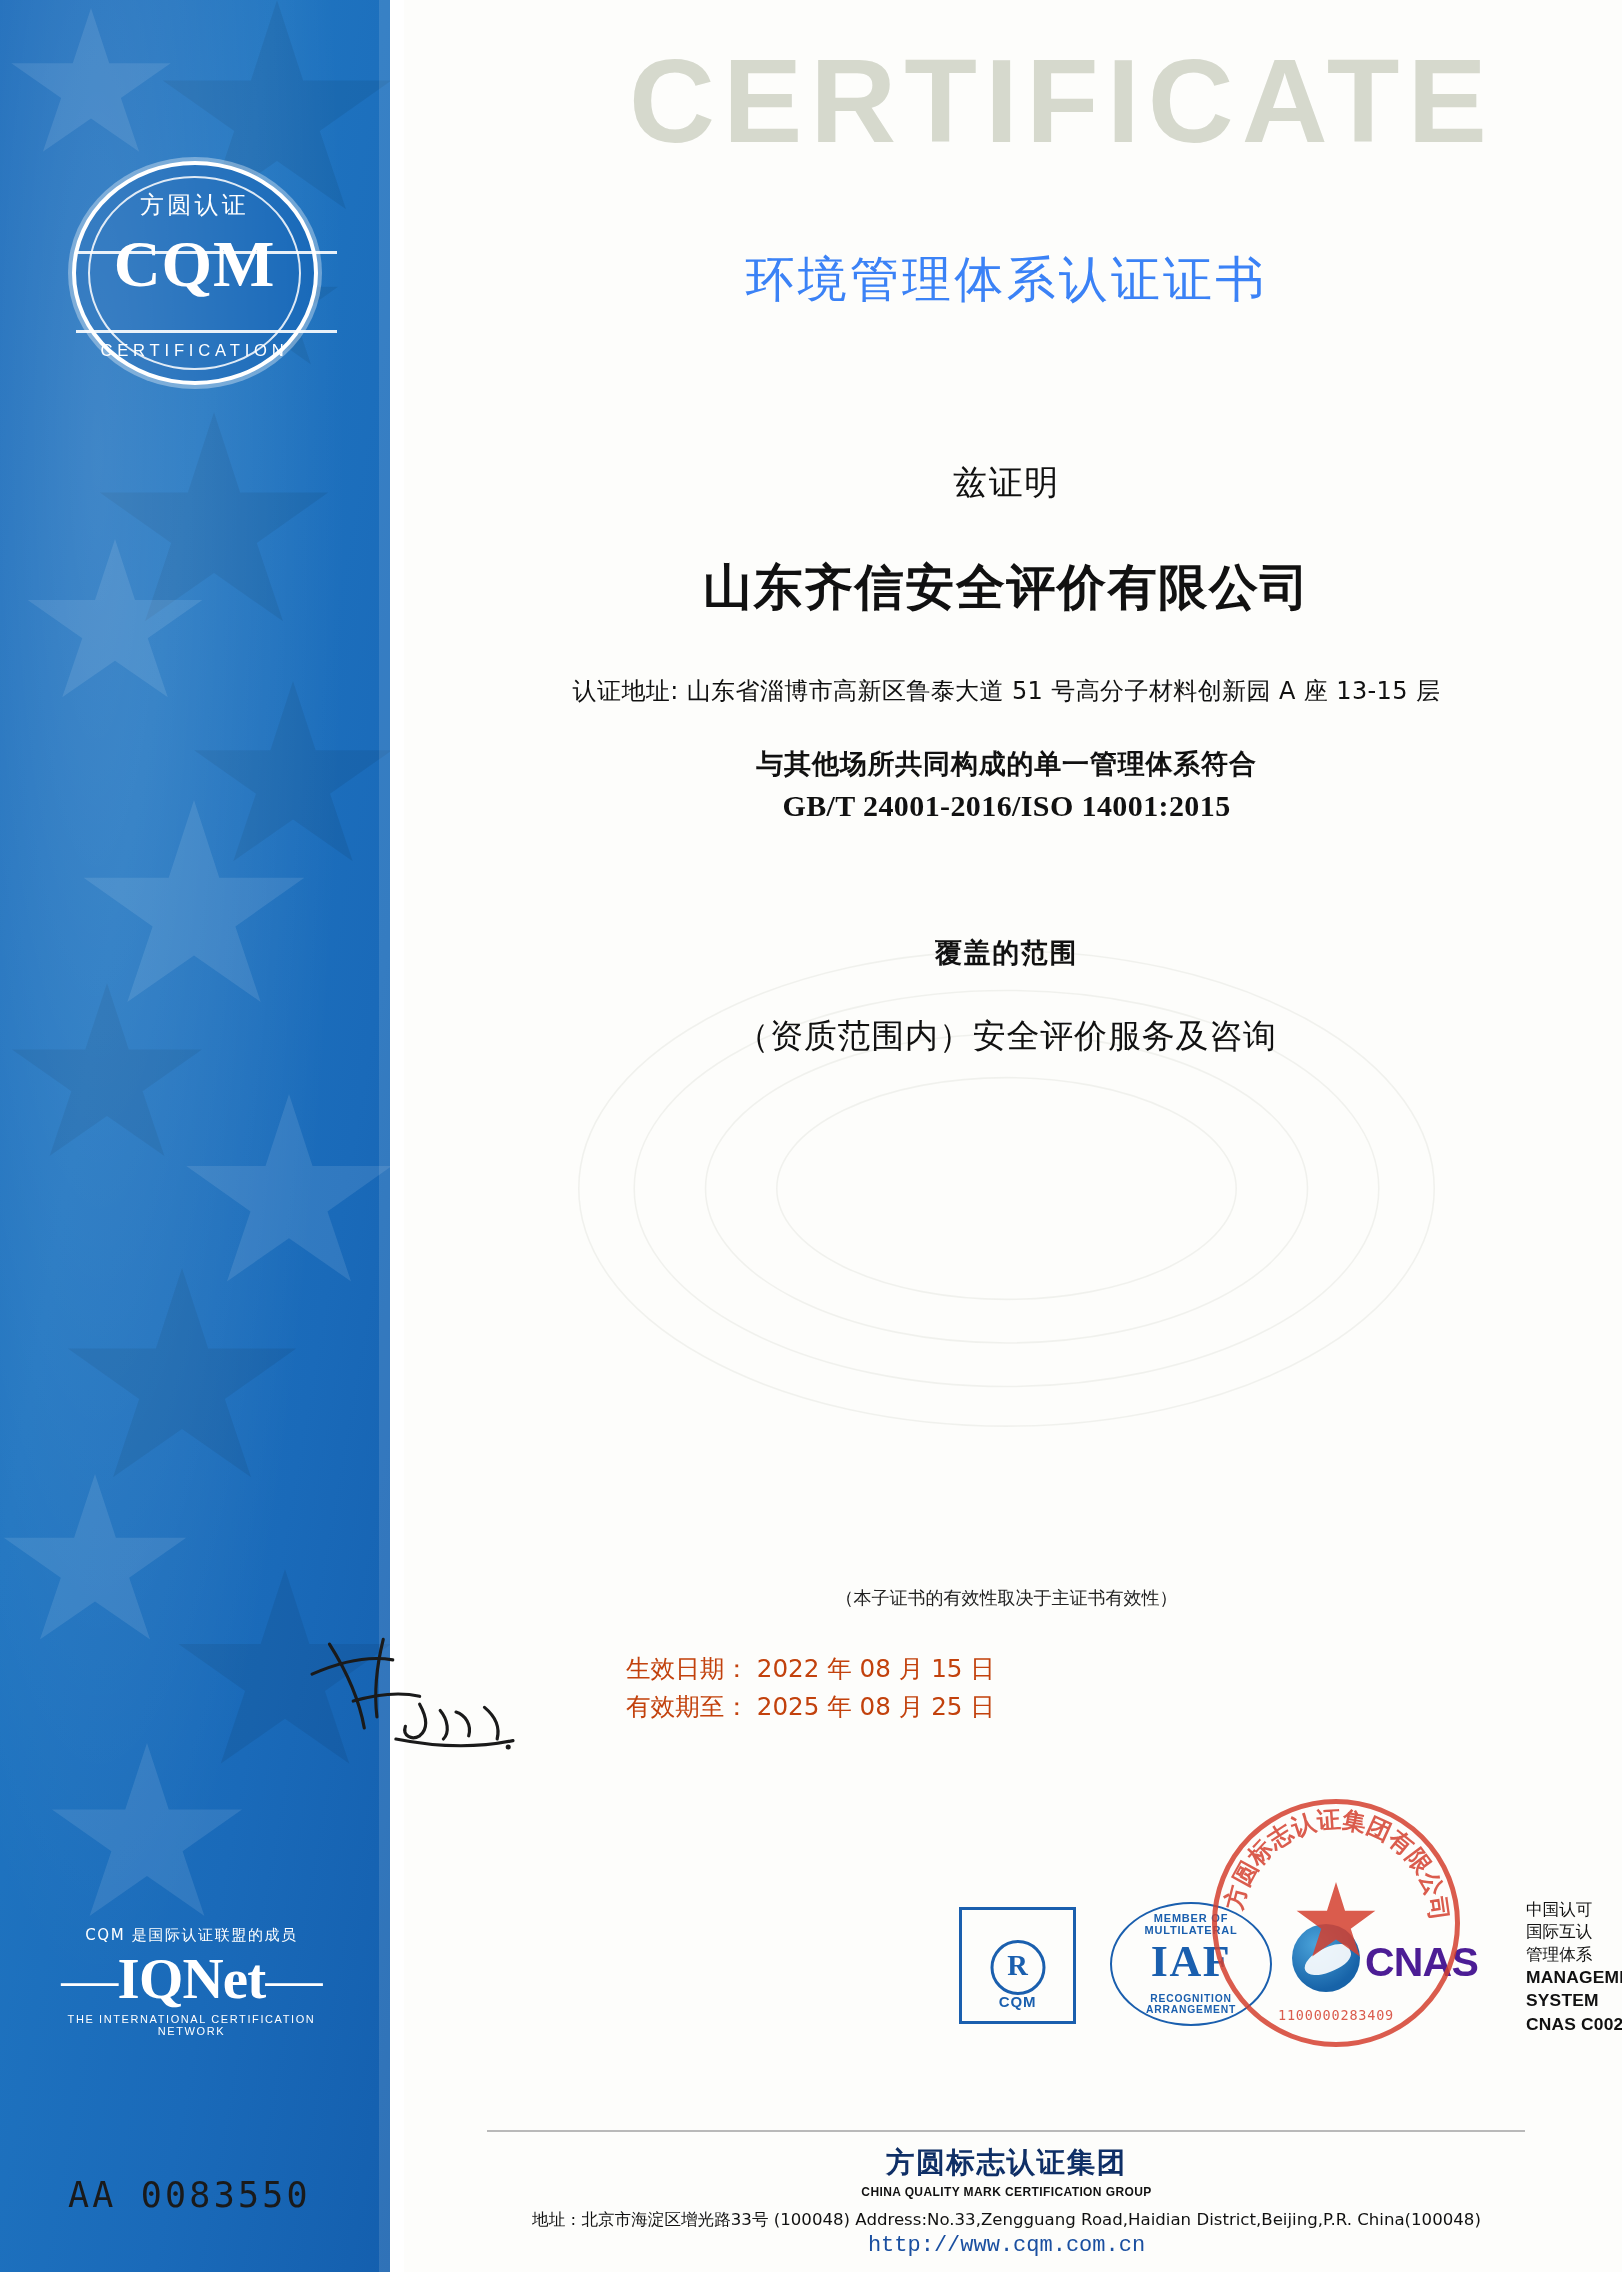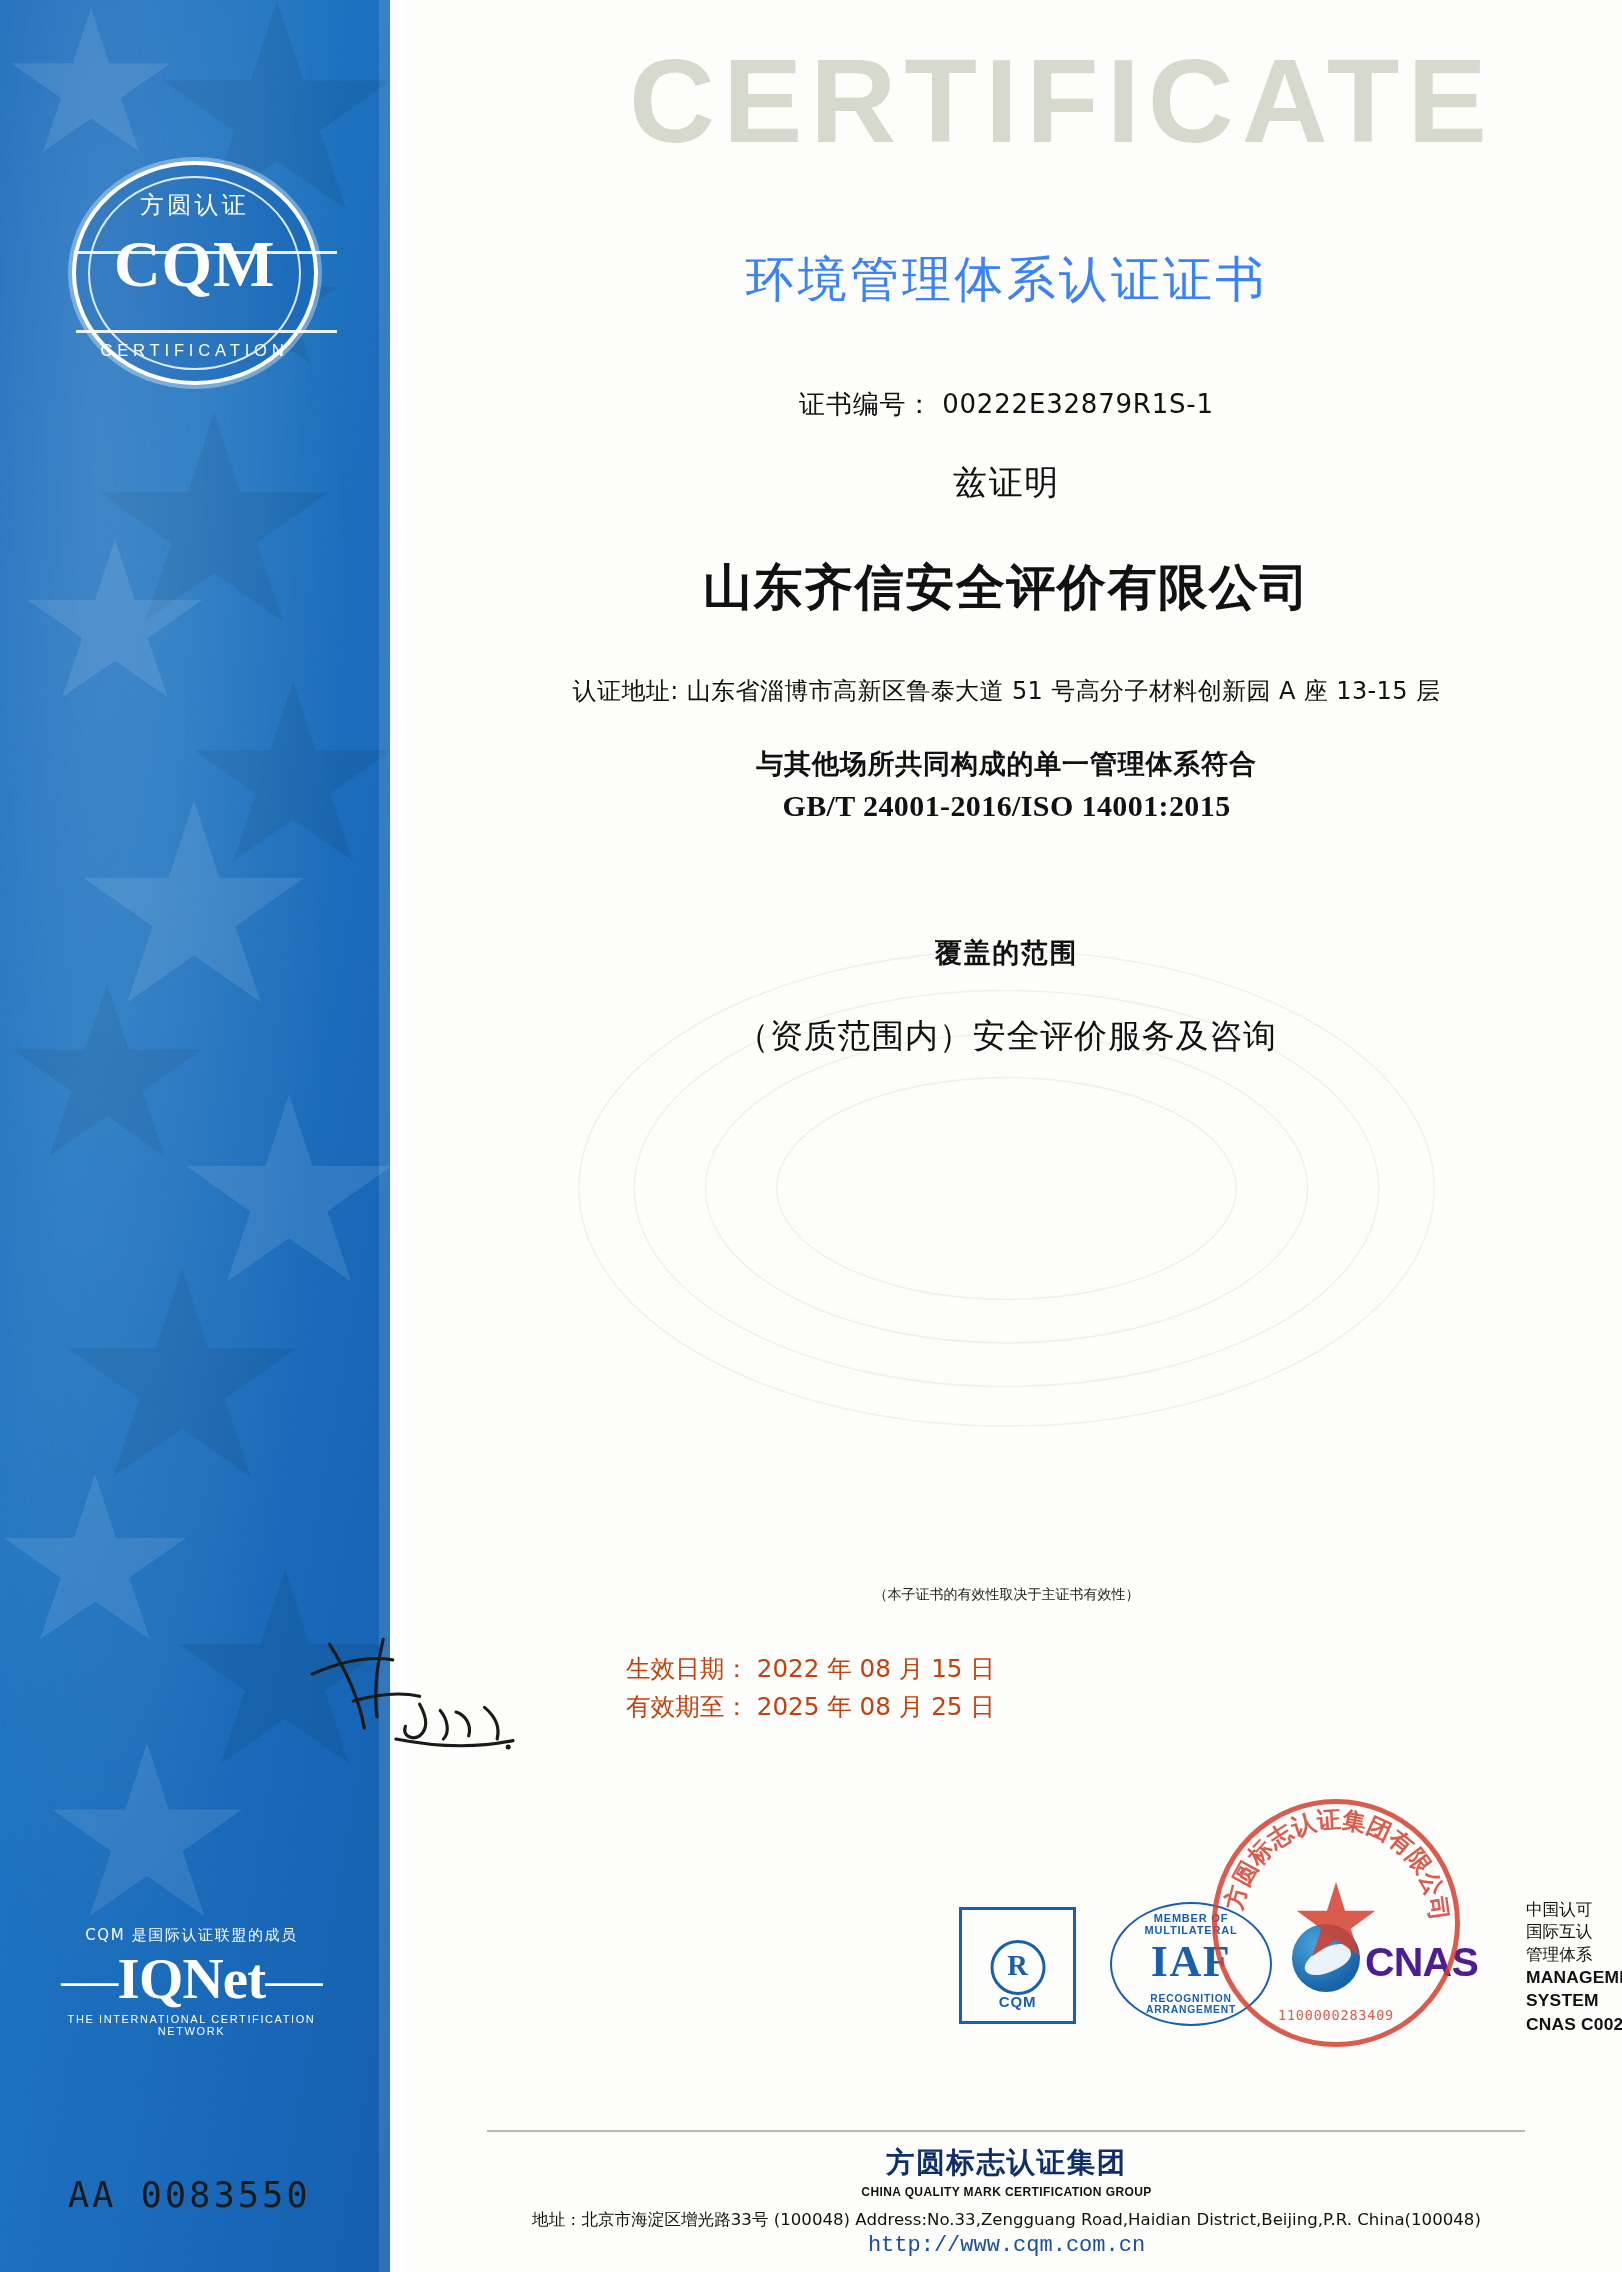"证书编号： 00222E32879R1S-1" div.cert-no { html: <div> <span>证书编号：</span> <span>00222E32879R1S-1</span> </div> -> none }
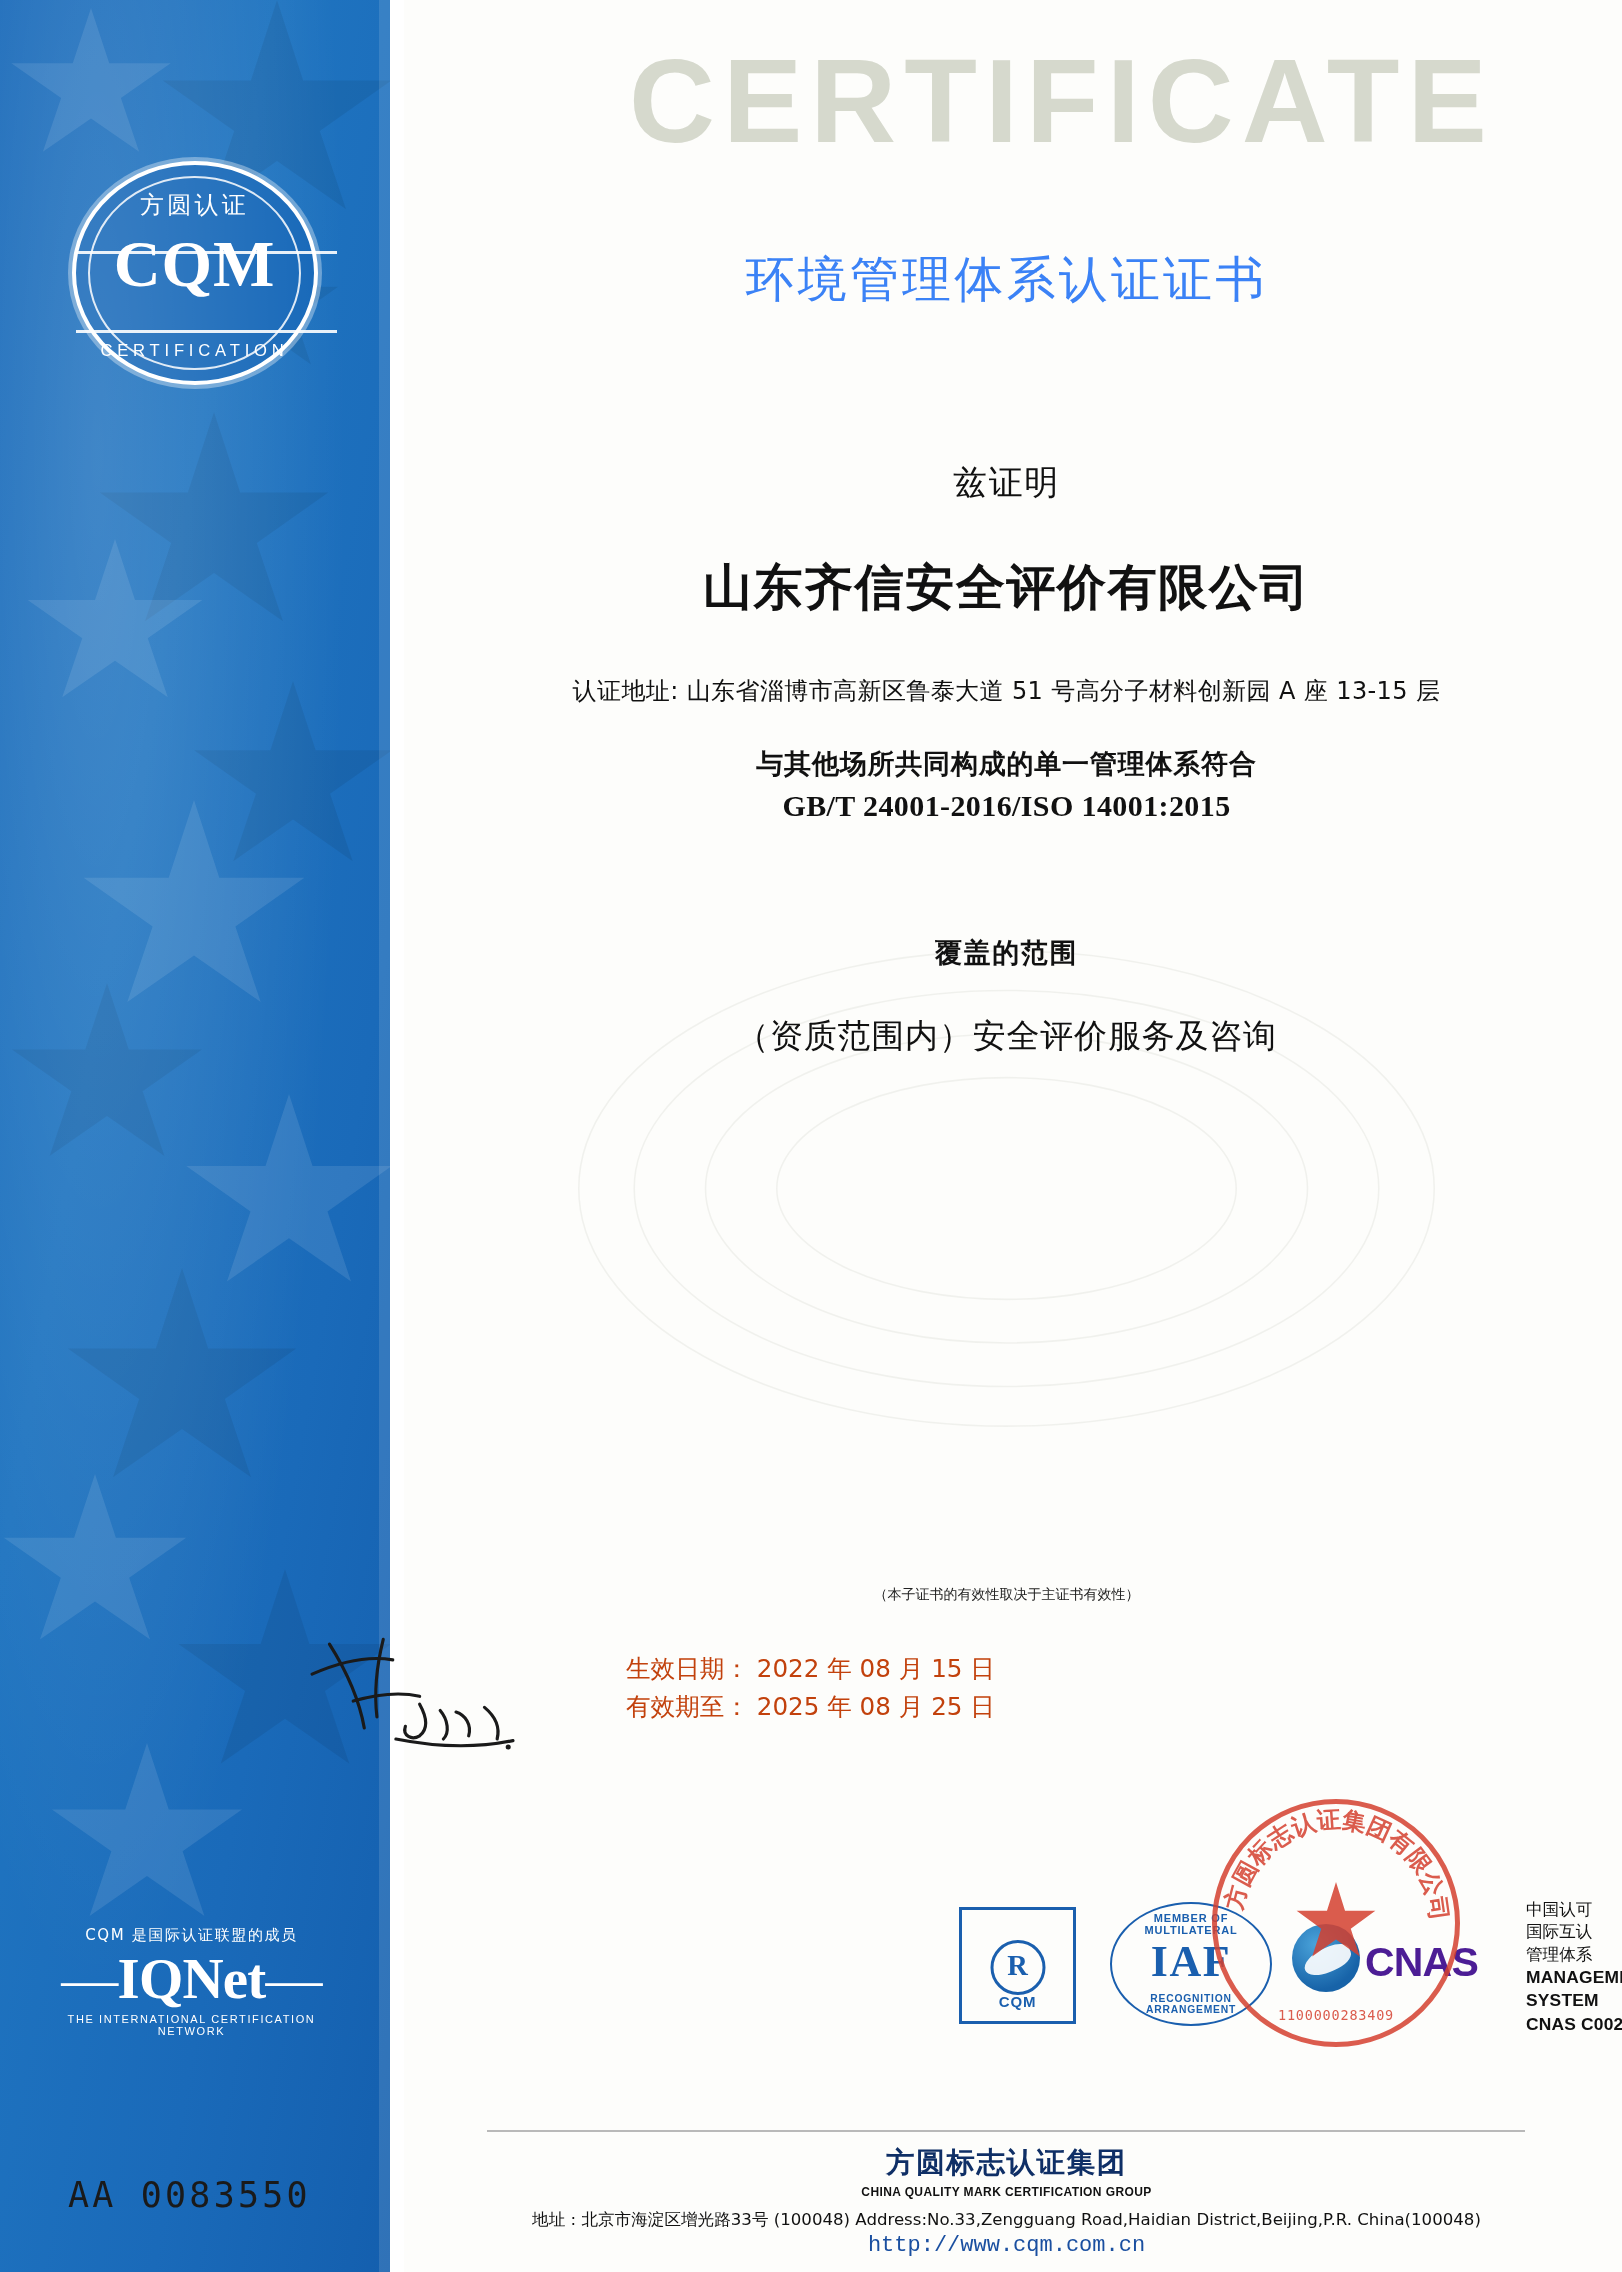"（本子证书的有效性取决于主证书有效性）" .note { font-size: 14px -> 18px }
